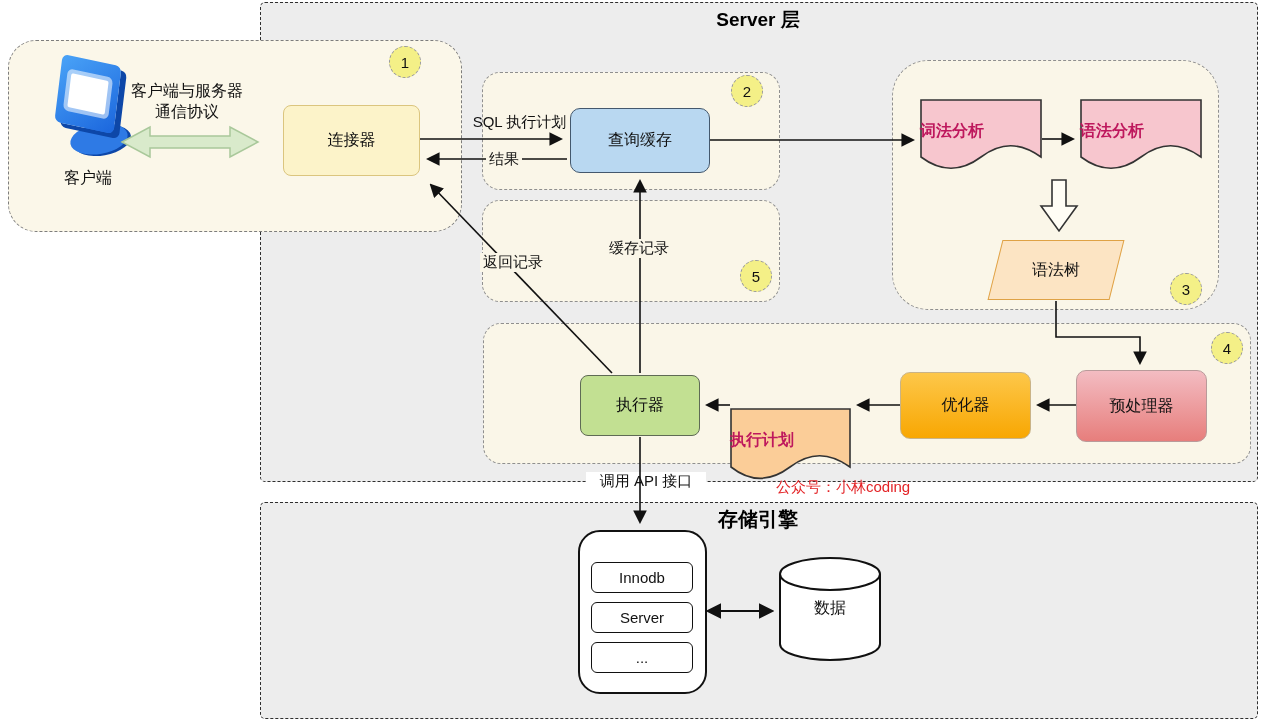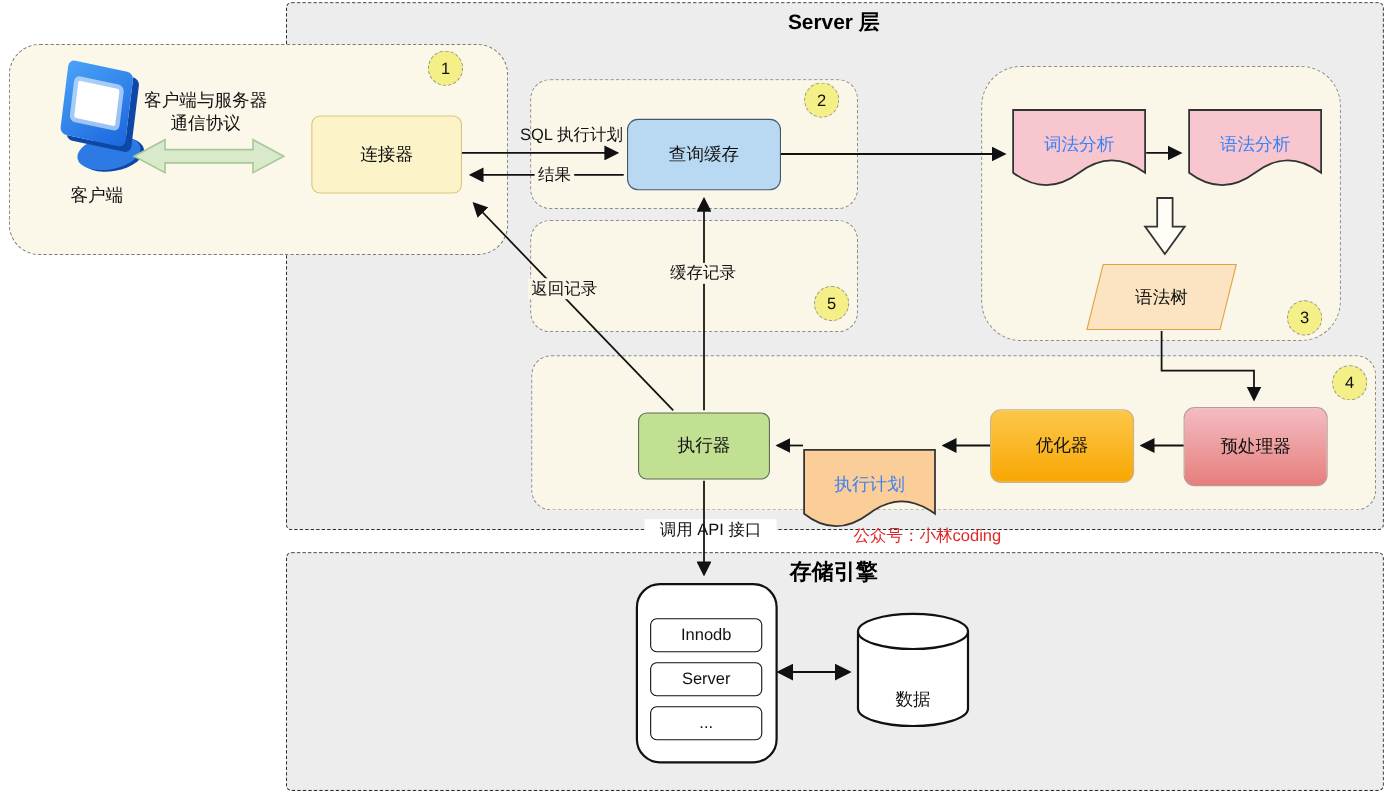"词法分析" .doc .doc-label { color: #3b82f6 -> #be185d; font-weight: none -> bold; text-align: center -> none }
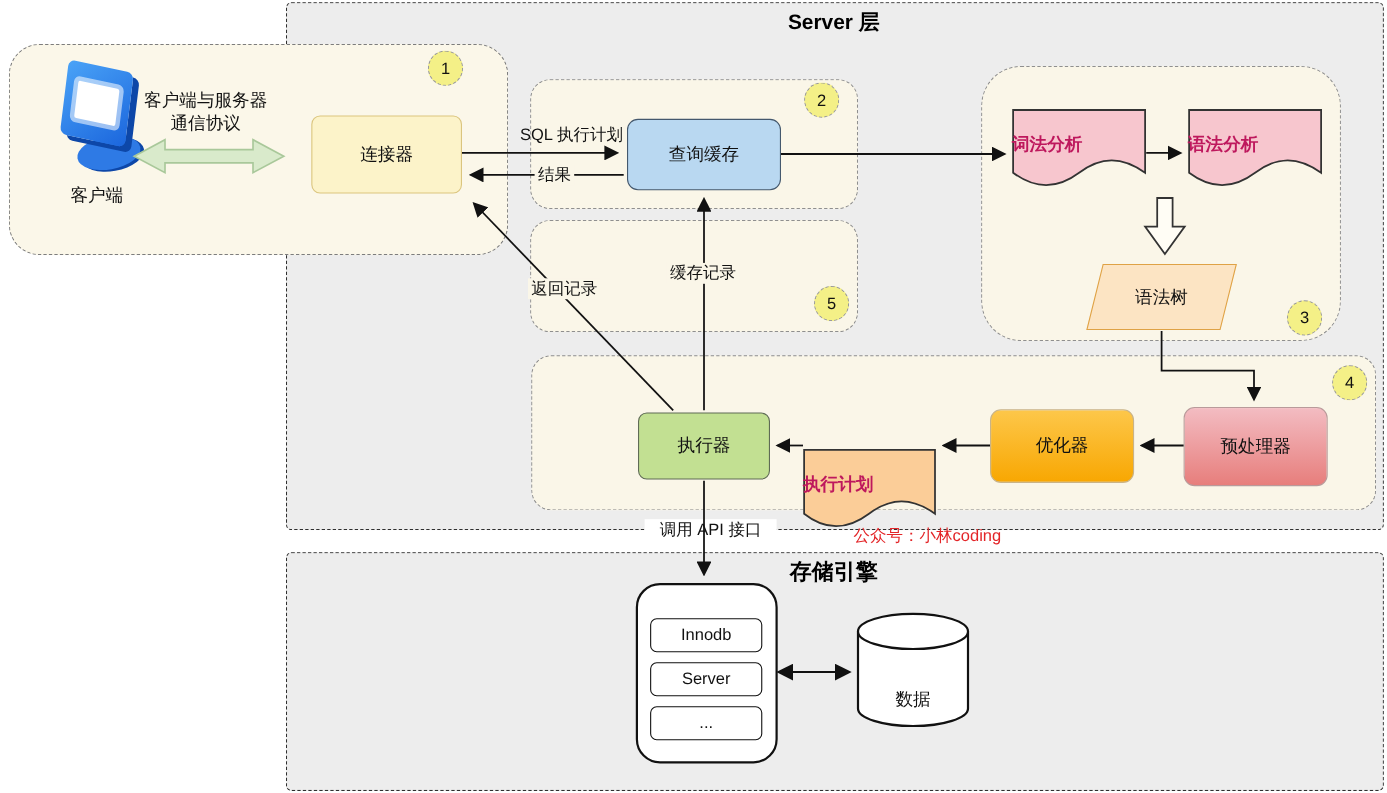"数据" div.small-label { top: 626px -> 598px }
